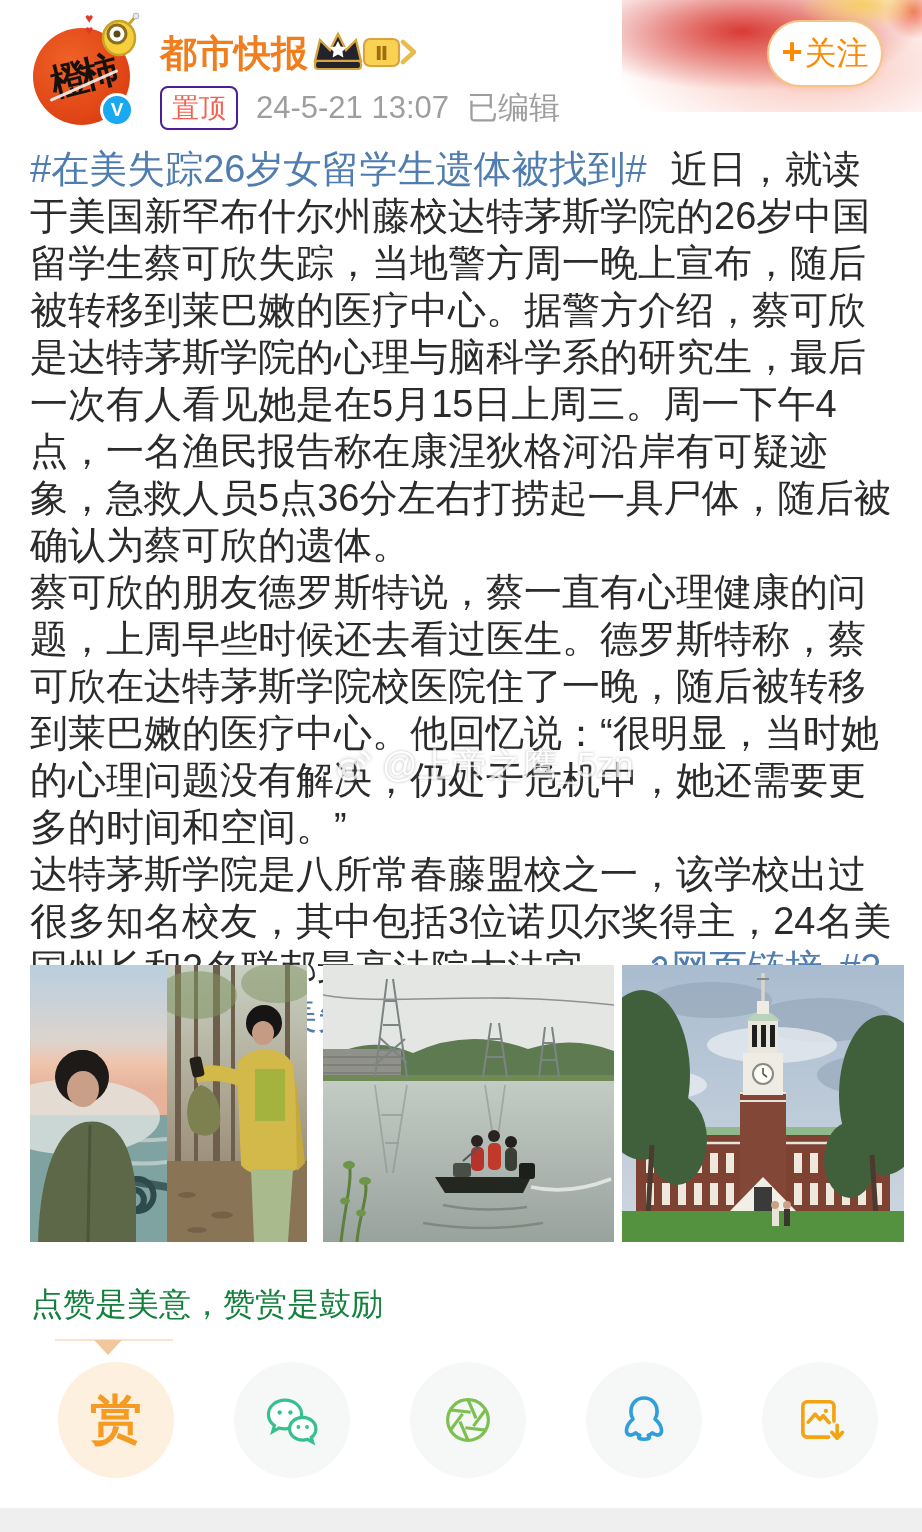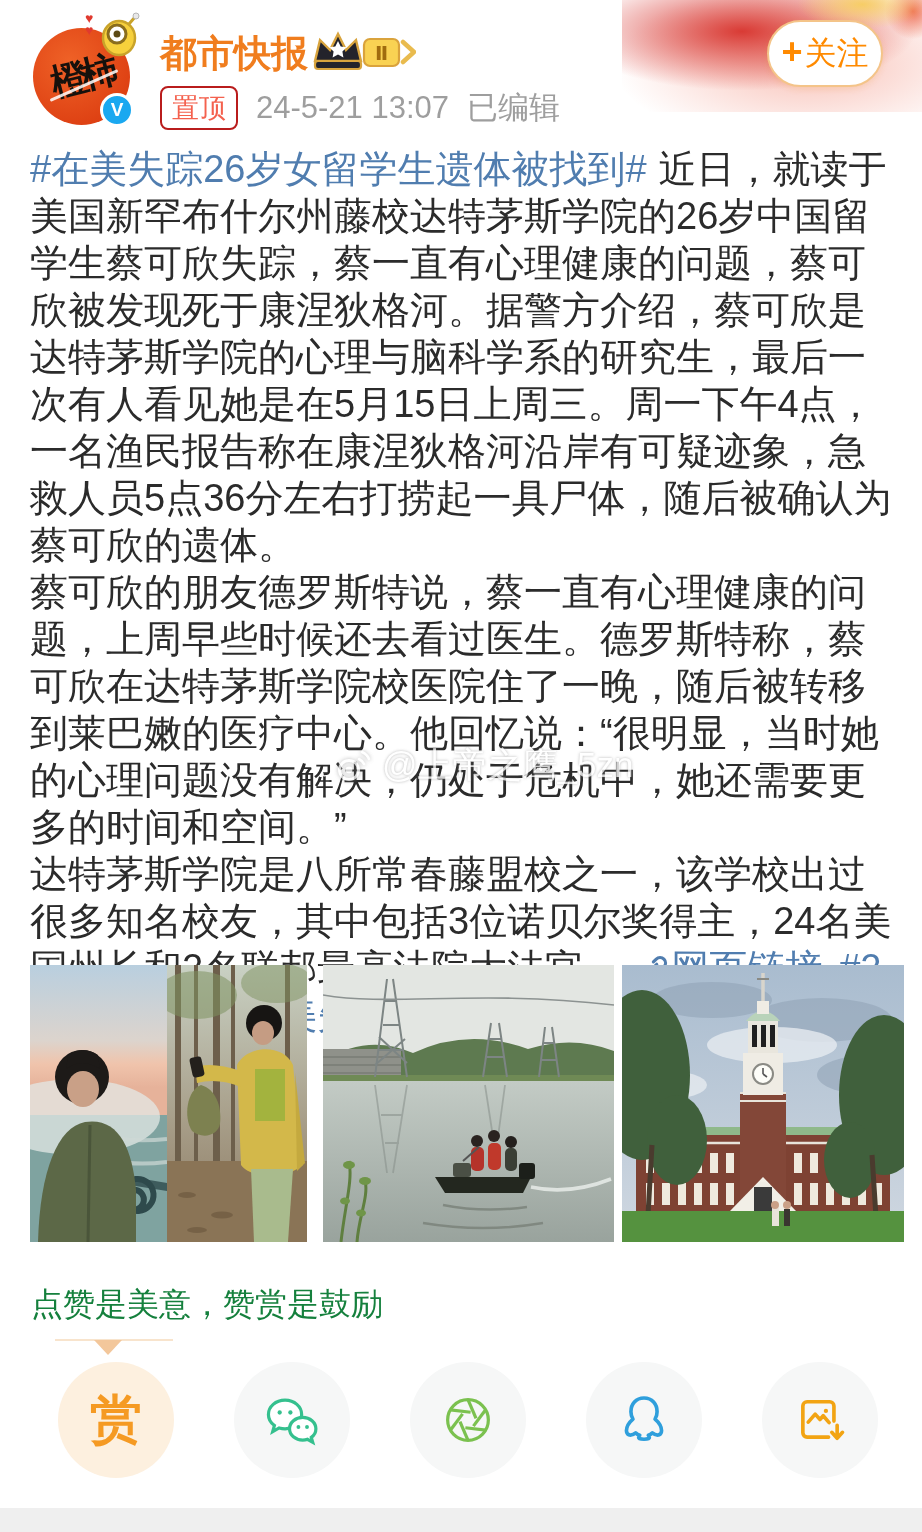"置顶" .pin-badge { border: 2px solid #b91c1c -> 2px solid #4c1d95 }
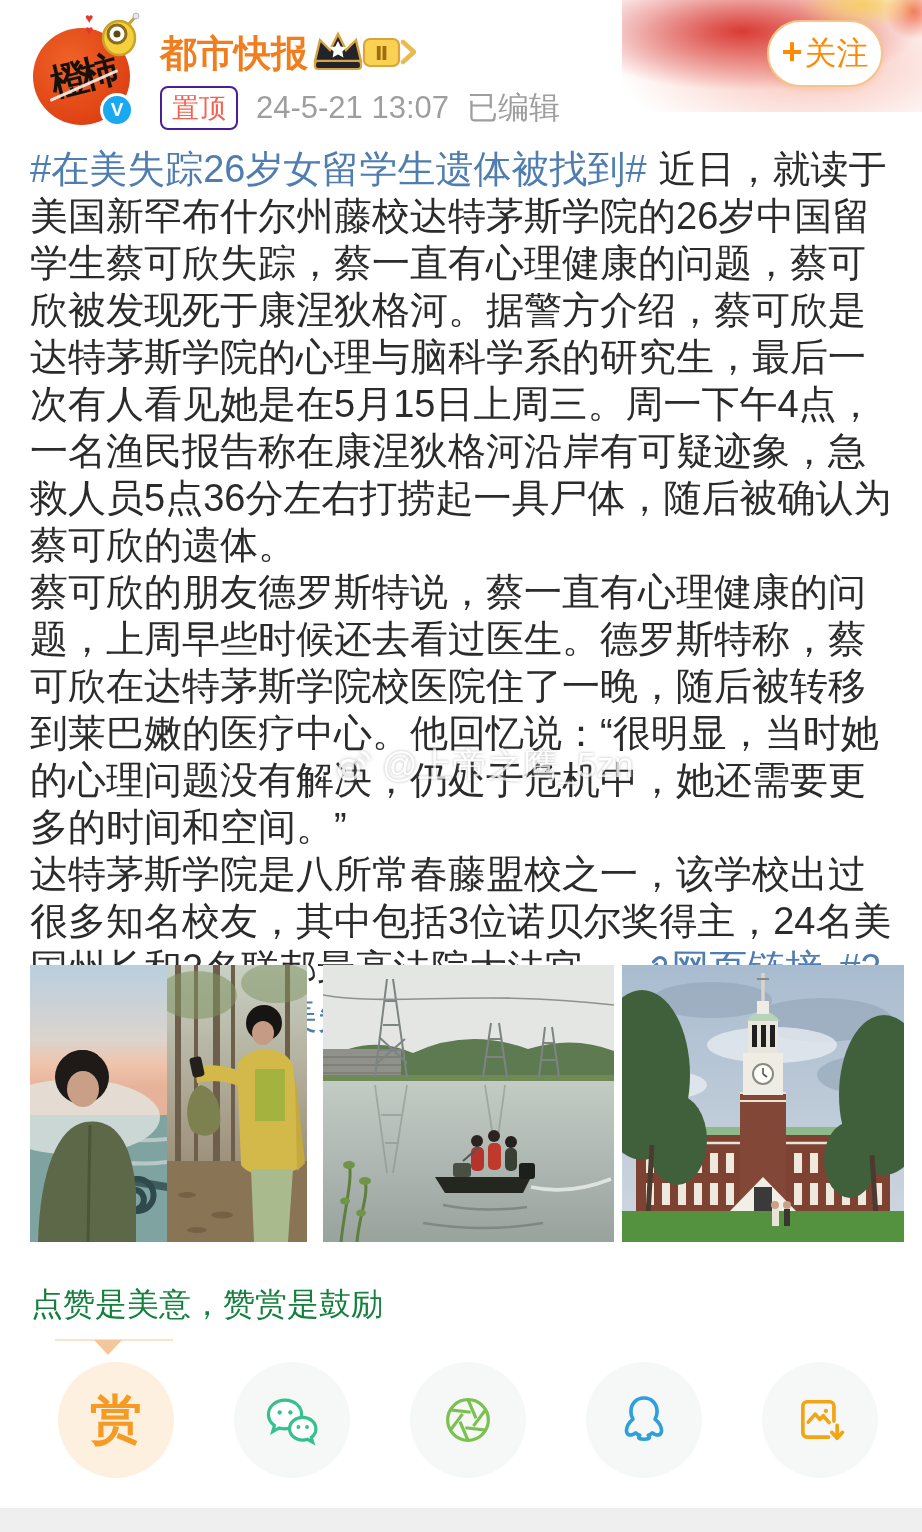"#在美失踪26岁女留学生遗体被找到#" .tag-lead { margin-right: 12px -> 24px }
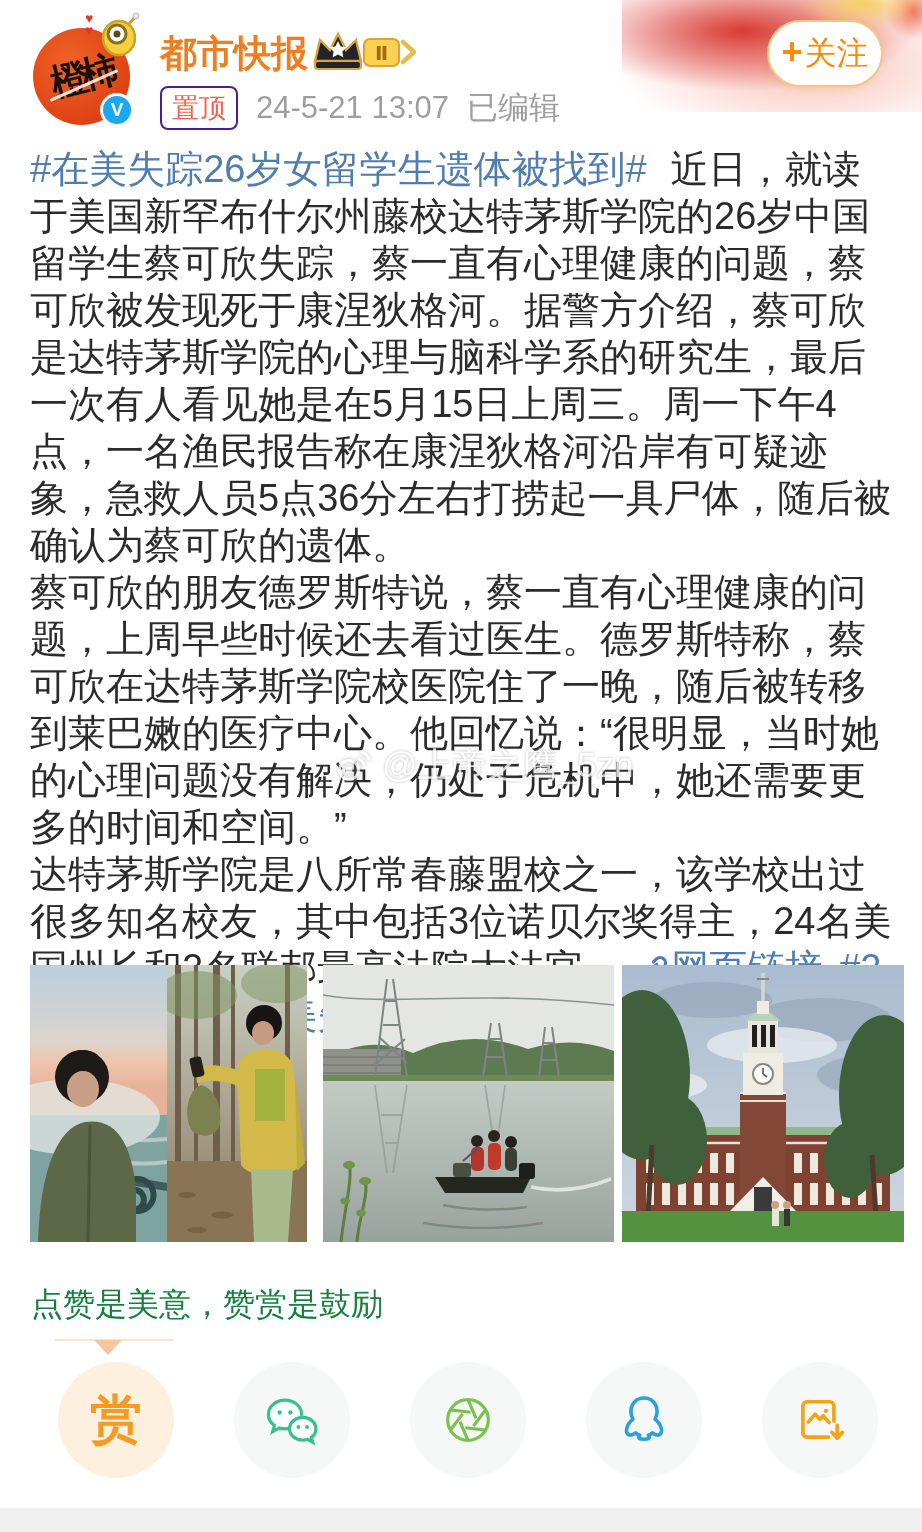"近日，就读于美国新罕布什尔州藤校达特茅斯学院的26岁中国留学生蔡可欣失踪，蔡一直" span { text: 蔡一直有心理健康的问题，蔡可欣被发现死于康涅狄格河 -> 当地警方周一晚上宣布，随后被转移到莱巴嫩的医疗中心 }
